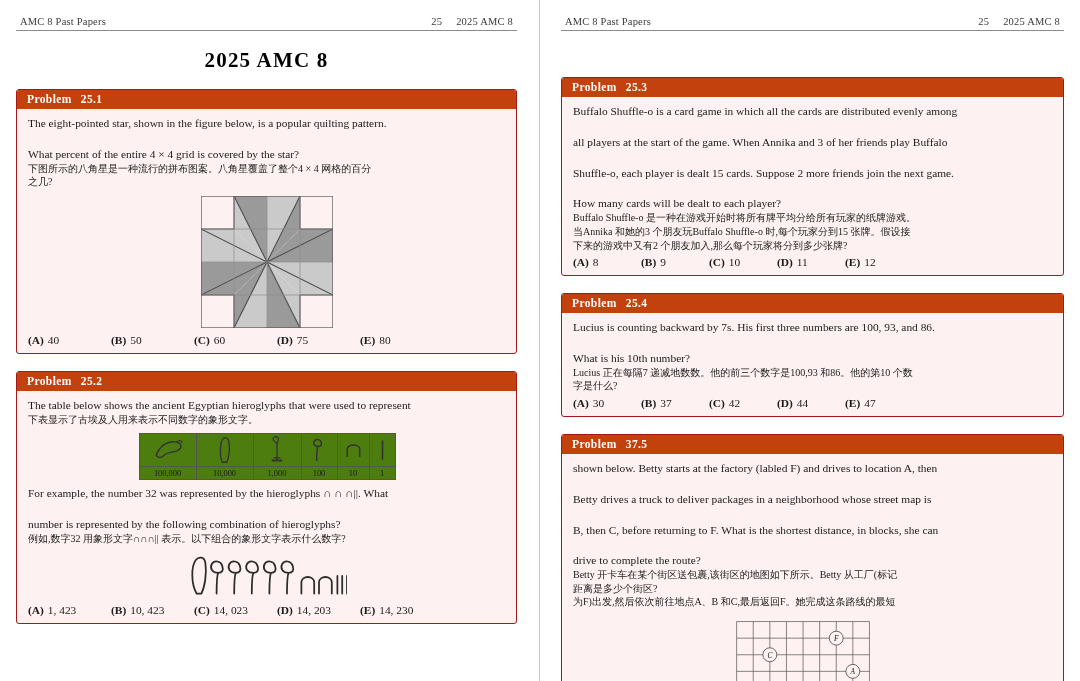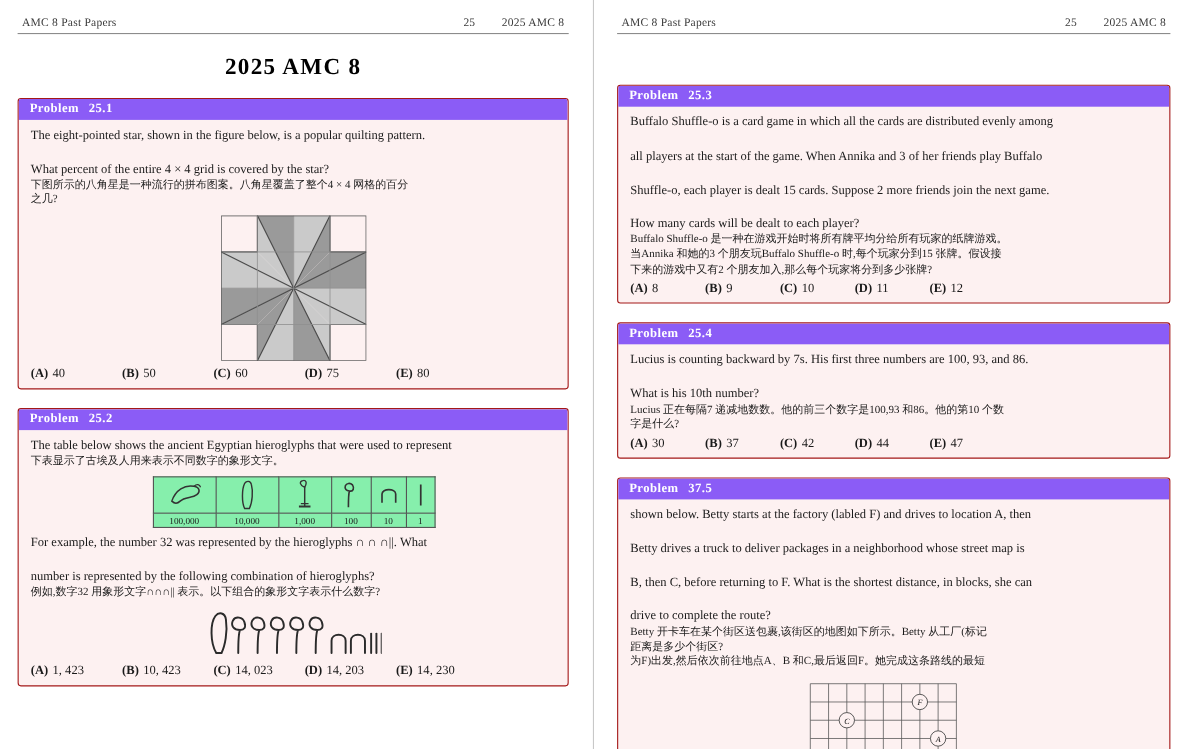"25" .runhead .rh-right { gap: 24px -> 14px }
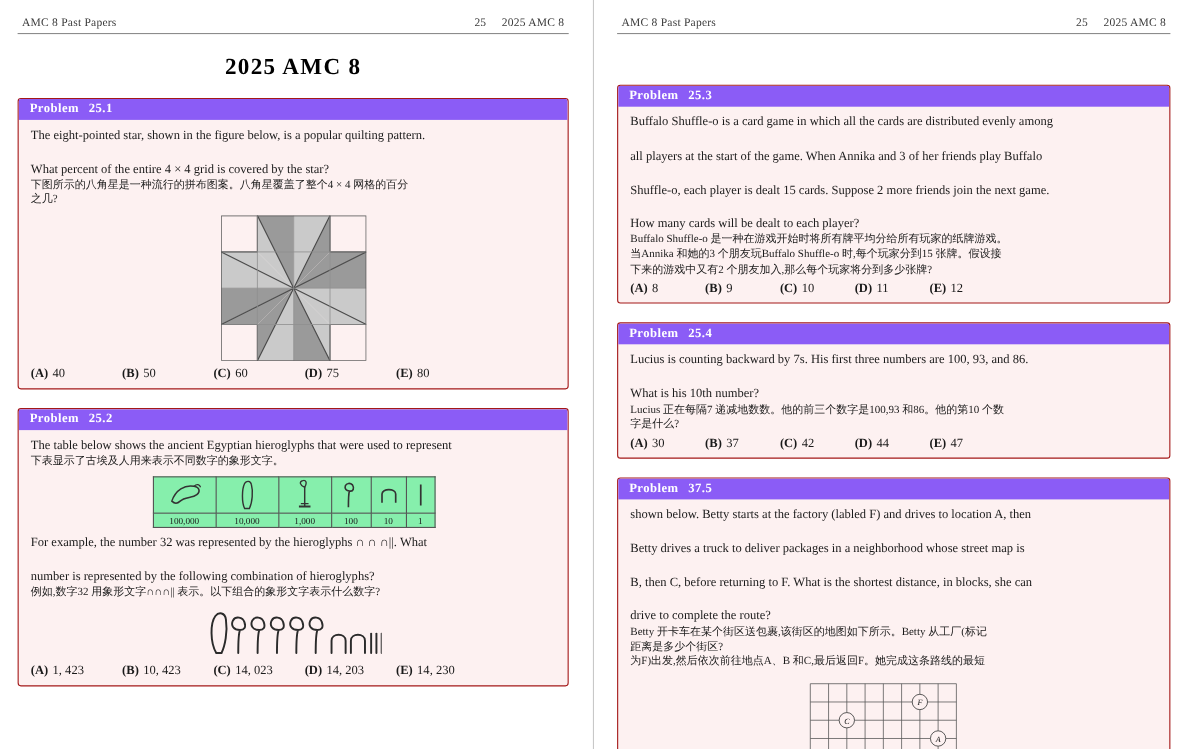"Problem 25.3" .pbox-head { background: #8b5cf6 -> #c2410c }
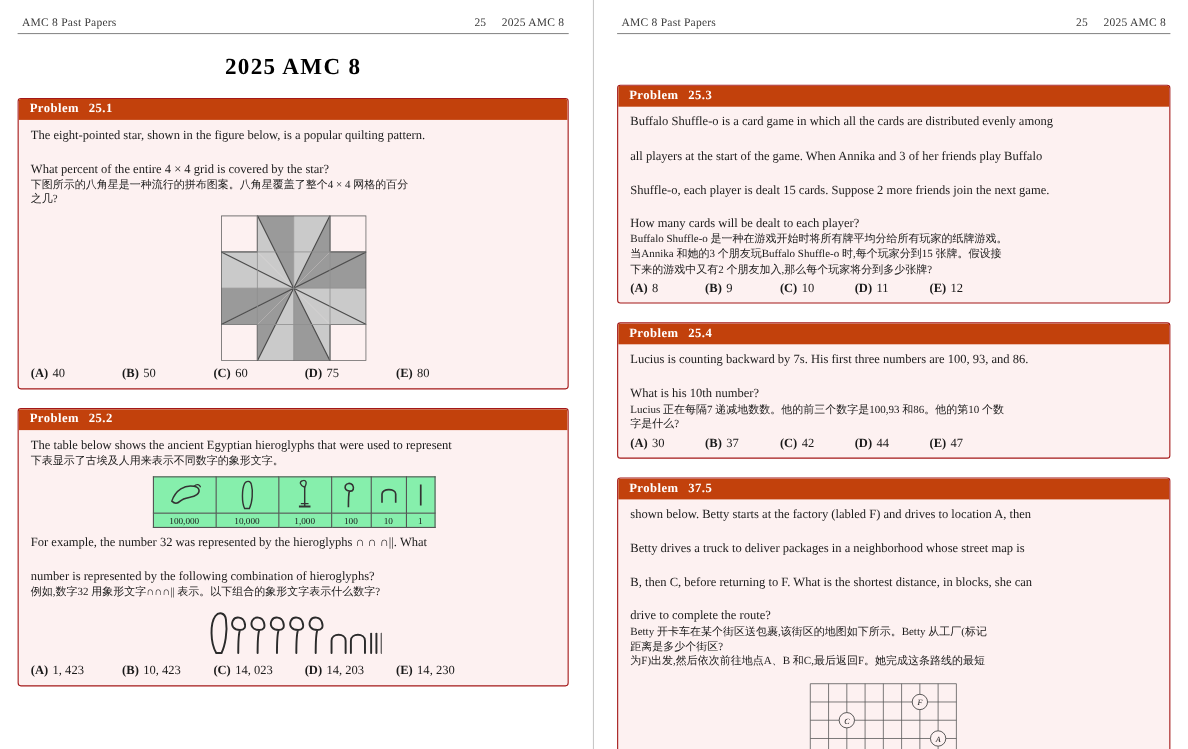"100,000" .glyph-table { background: #86efac -> #4d7c0f }
